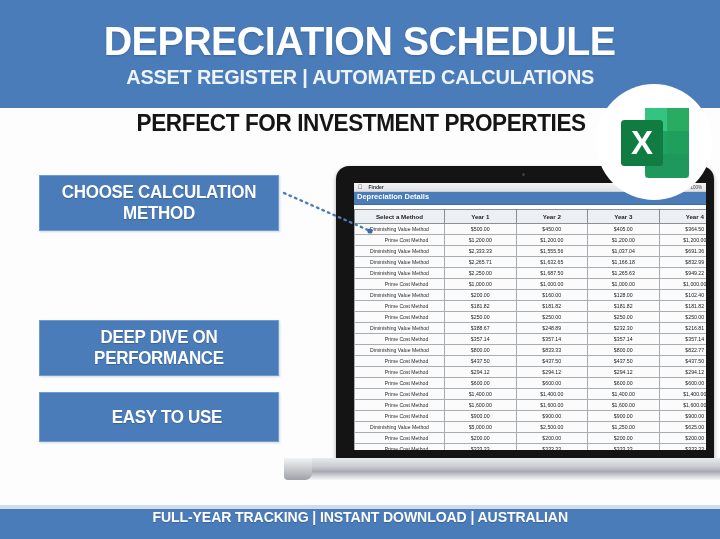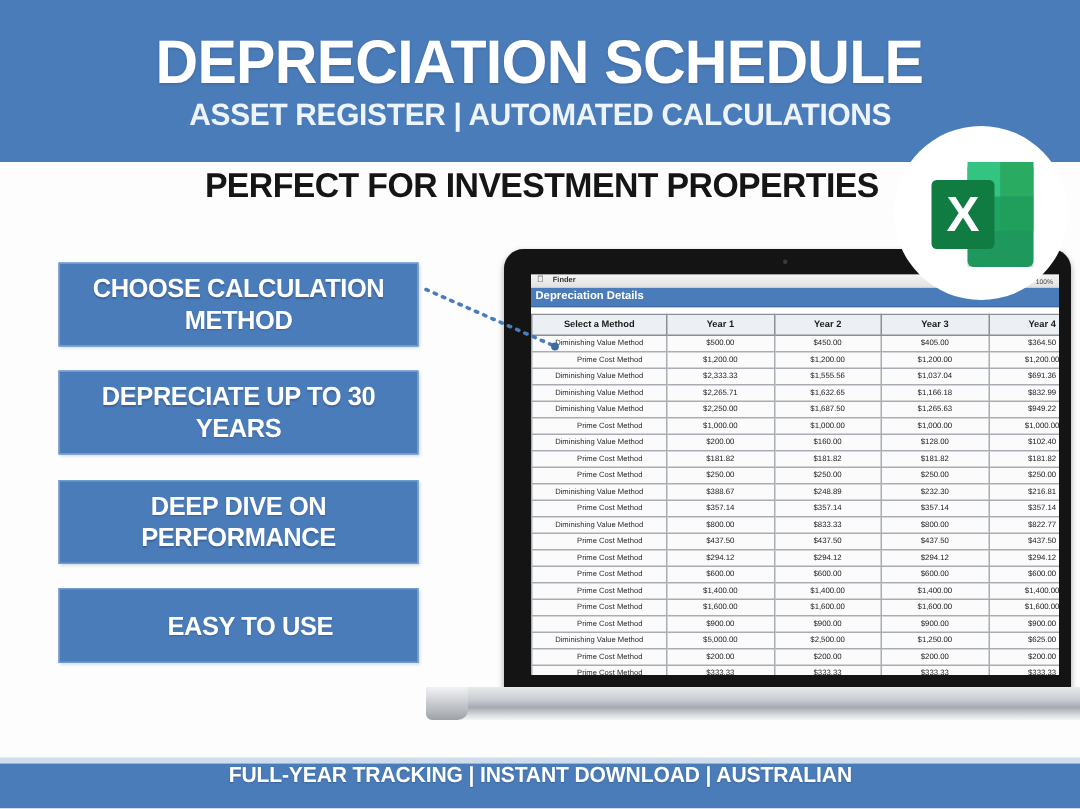"DEPRECIATE UP TO 30 YEARS" div.feature { html: <div> <span>DEPRECIATE UP TO 30 YEARS</span> </div> -> none }
